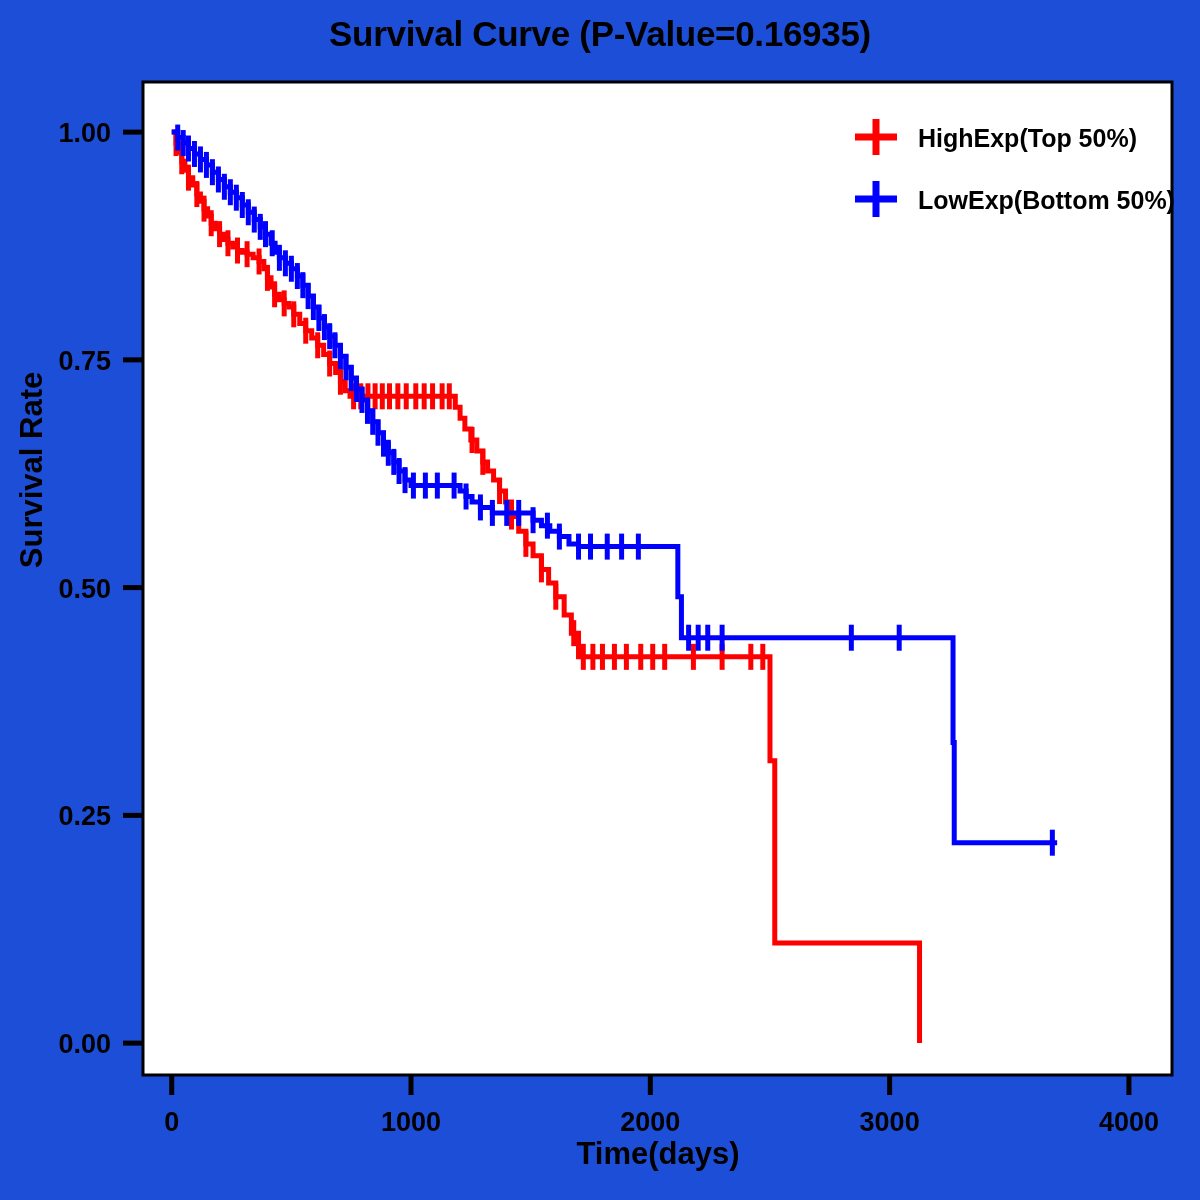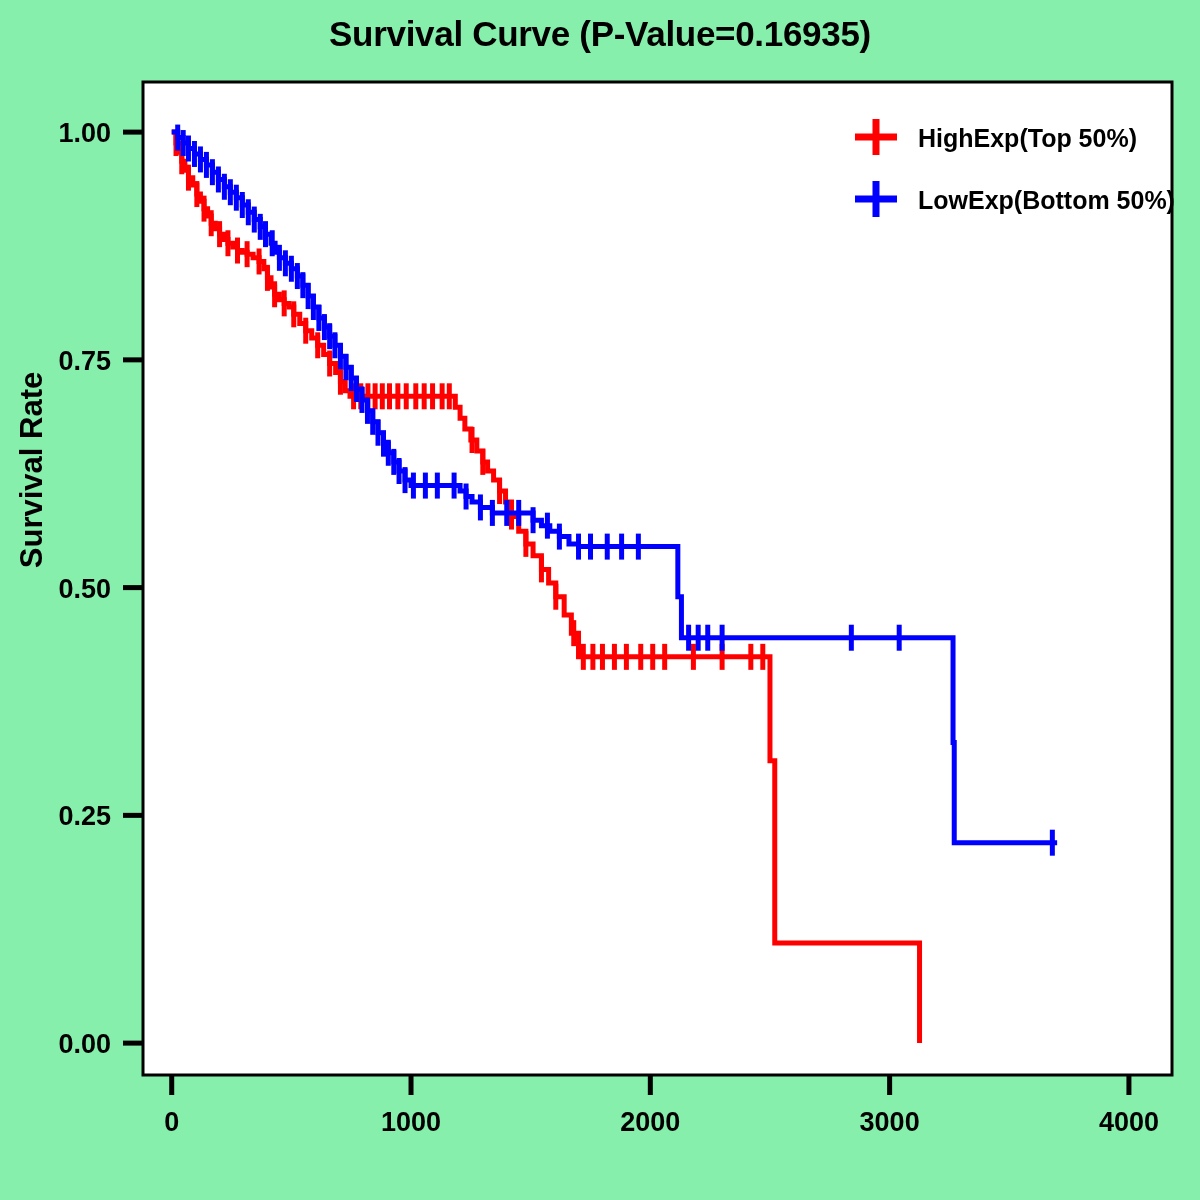"Survival Curve (P-Value=0.16935)" #figure { background: #86efac -> #1d4ed8 }
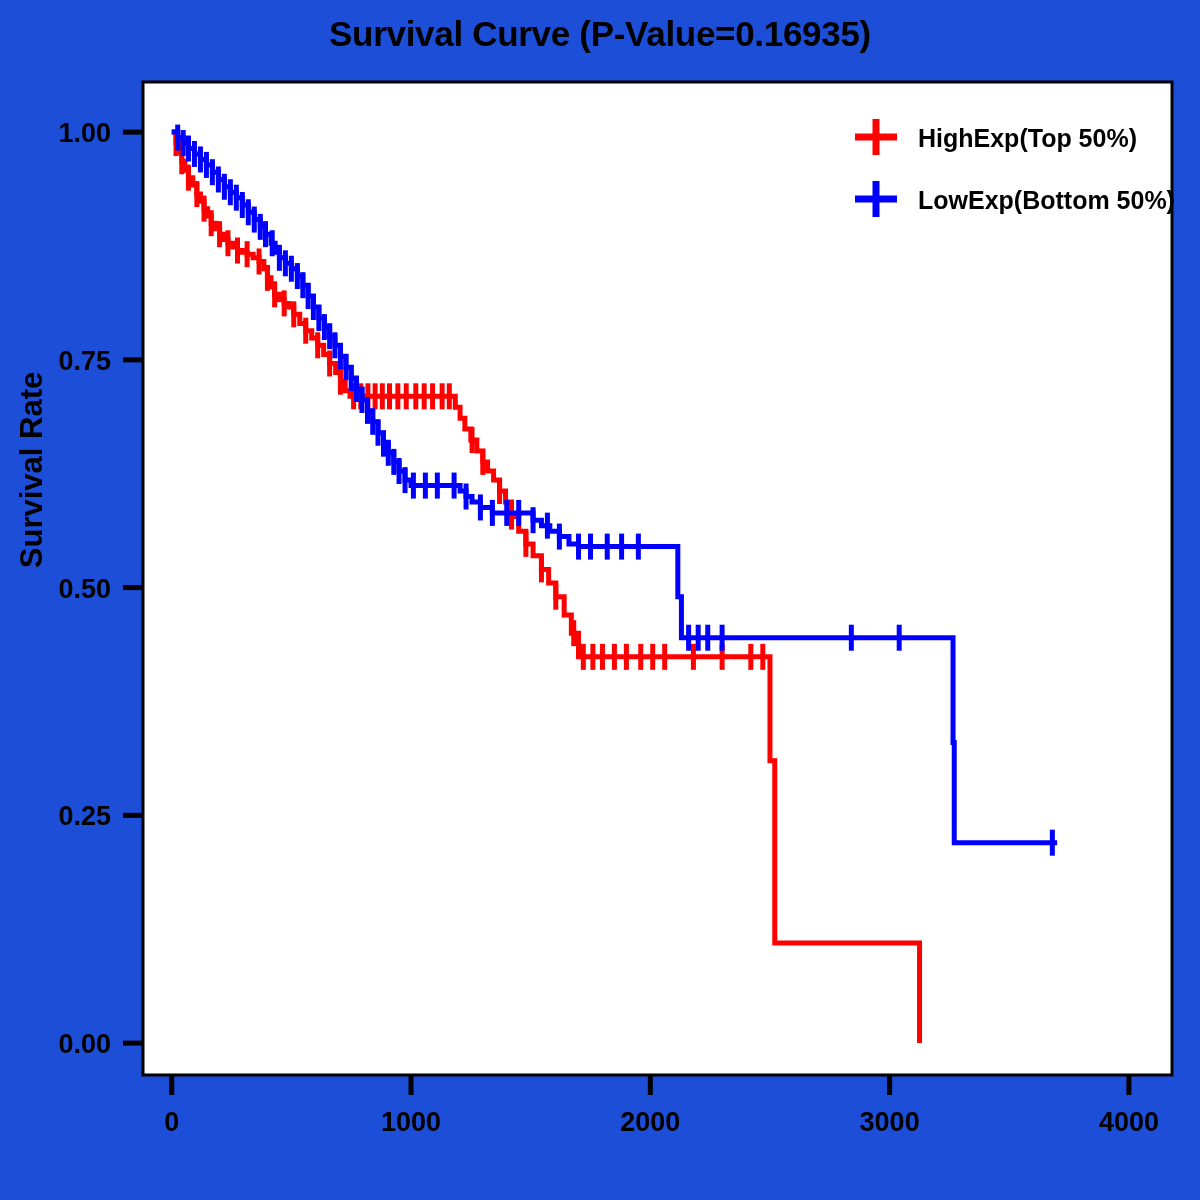"Time(days)" div { html: none -> <div>Time(days)</div> }
